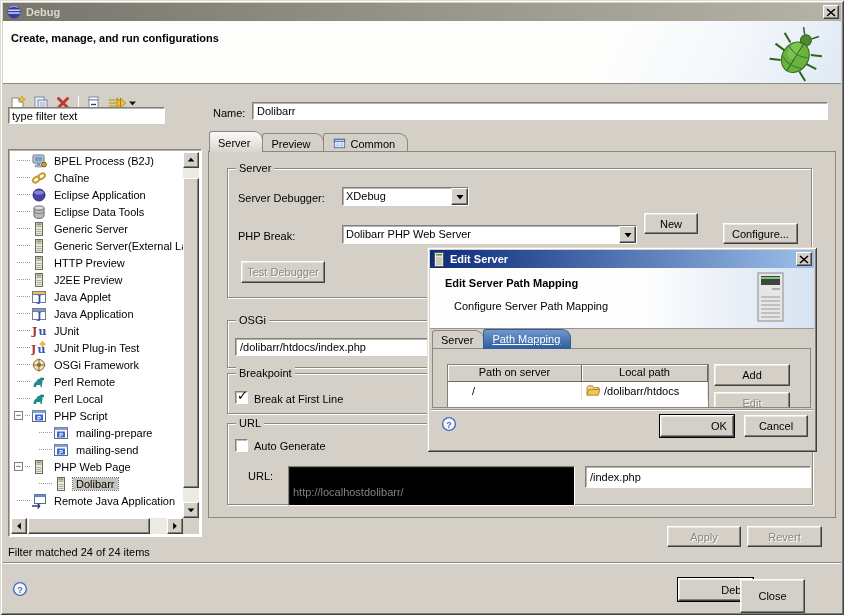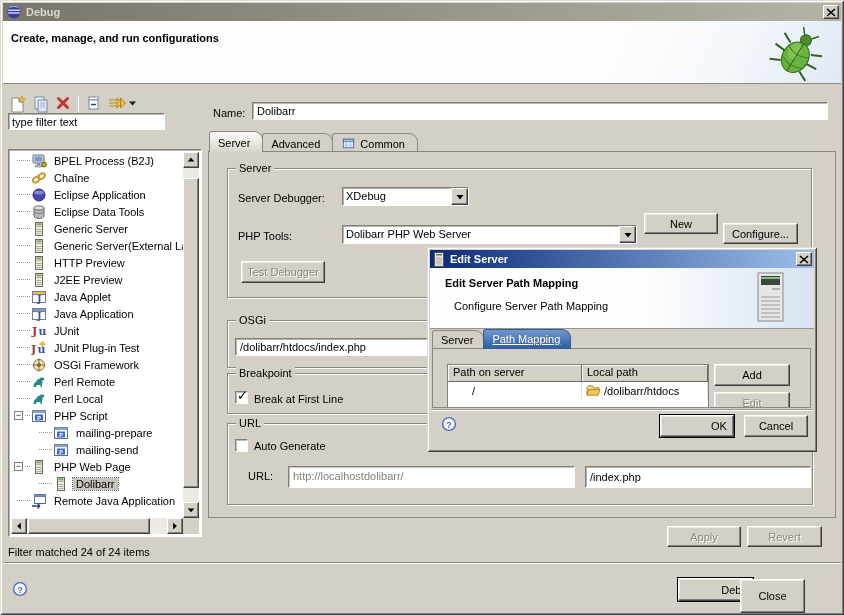"type filter text" .filter-input { top: 113px -> 107px }
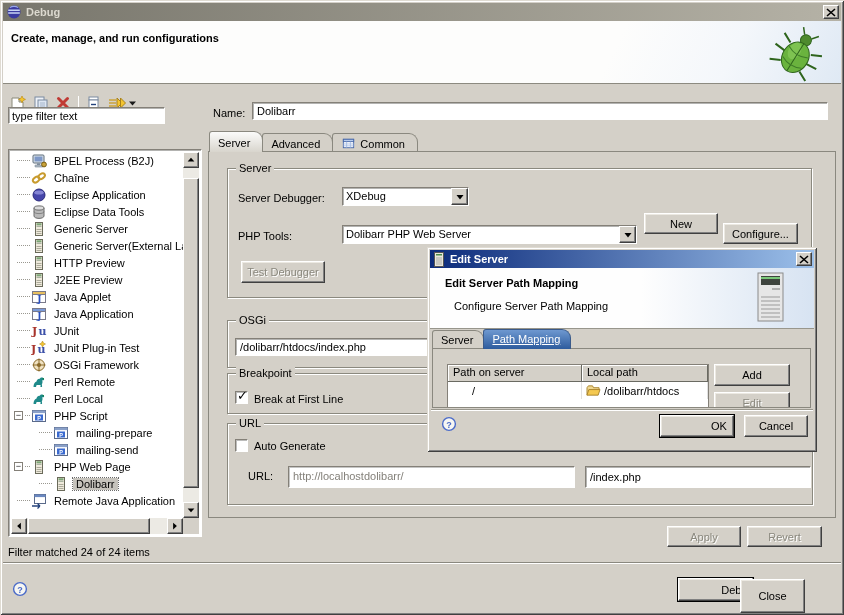"Advanced" span { text: Advanced -> Preview }
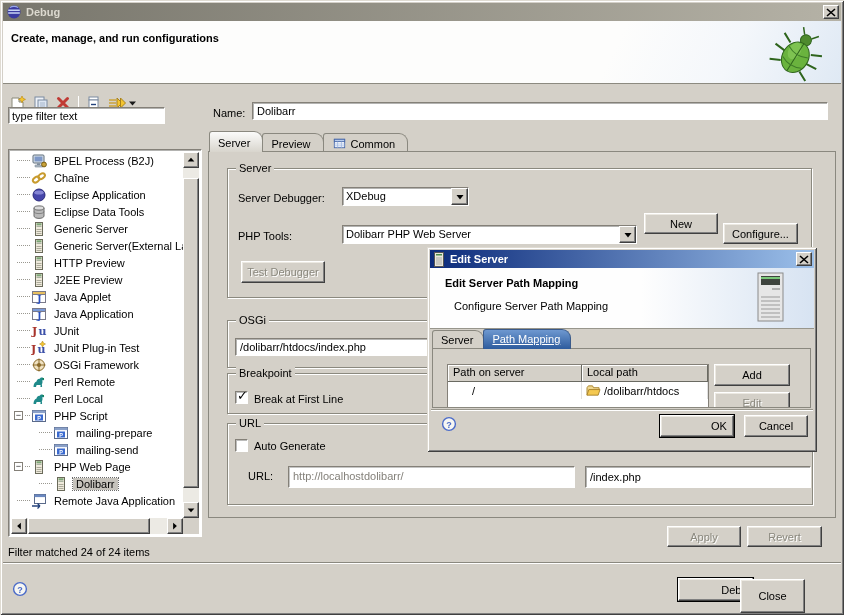"New" button.btn { width: 74px -> 54px }
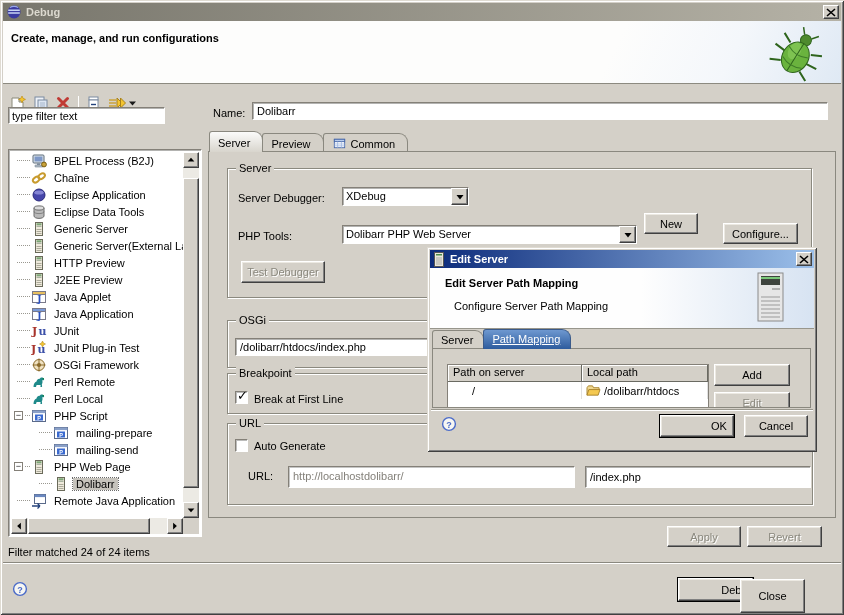"PHP Tools:" span.lab { text: Tools -> Break }
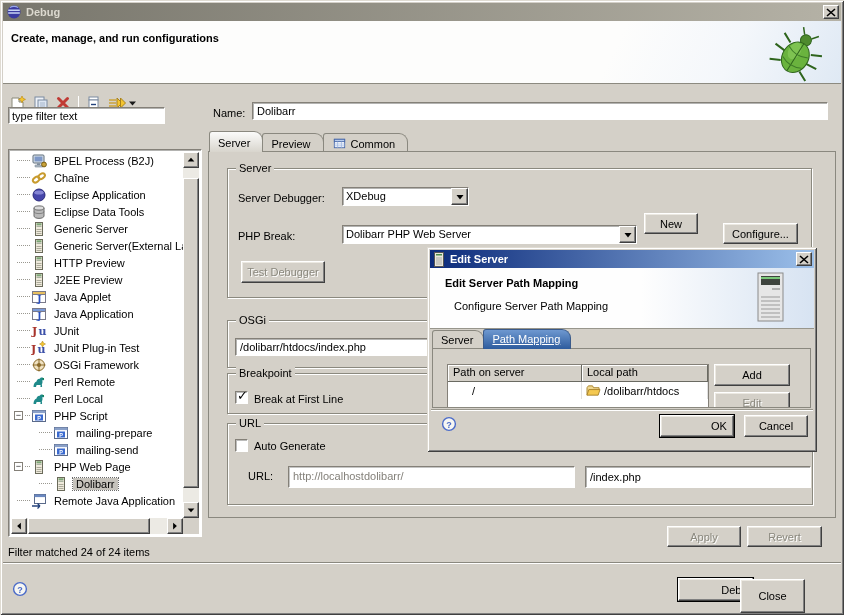"Path on server" .ptable { text-align: none -> center }
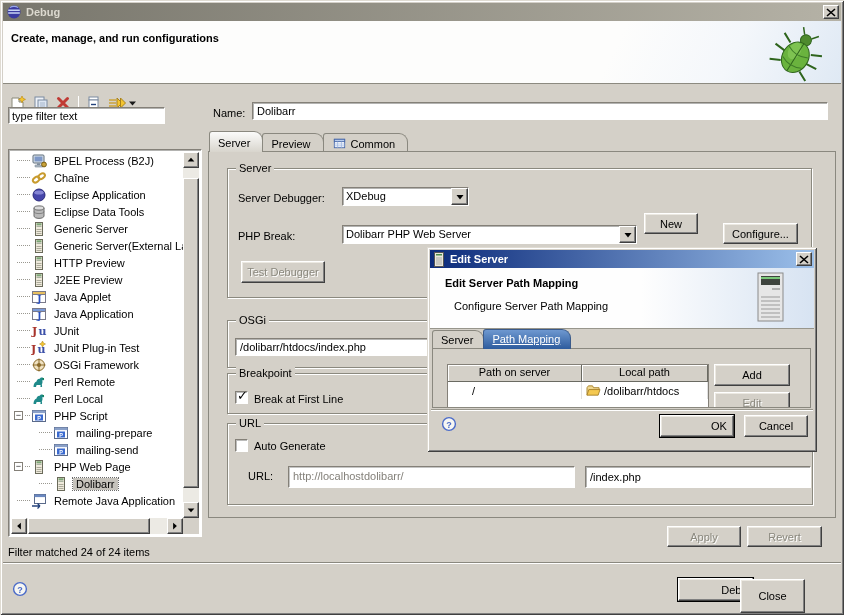"http://localhostdolibarr/" .dfield { background: #ffffff -> #000000; padding: 3px 4px -> 19px 4px }
